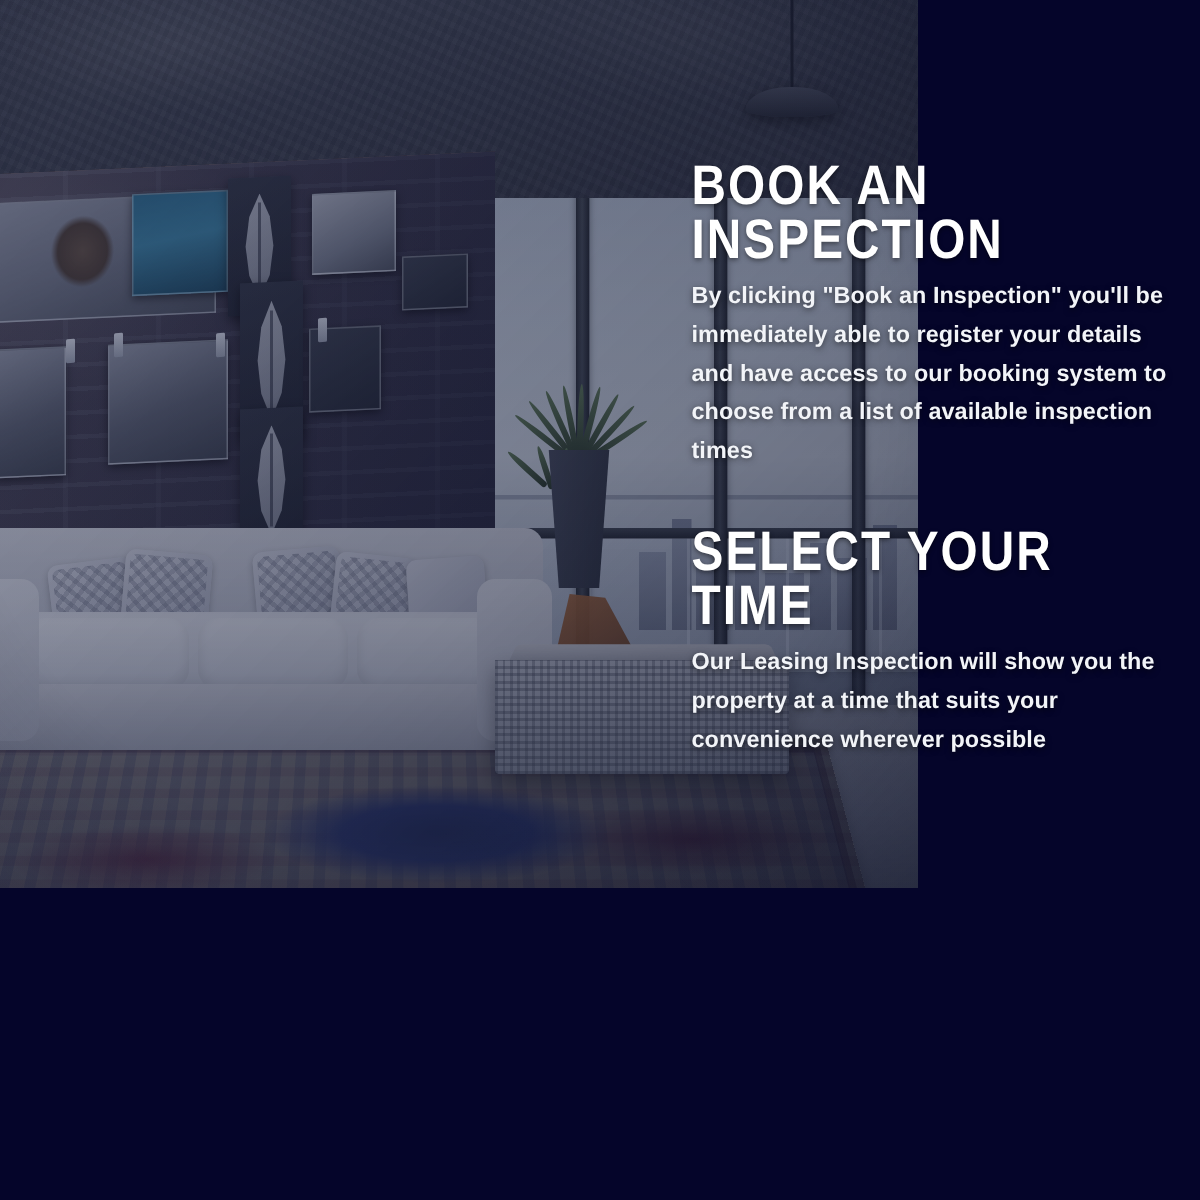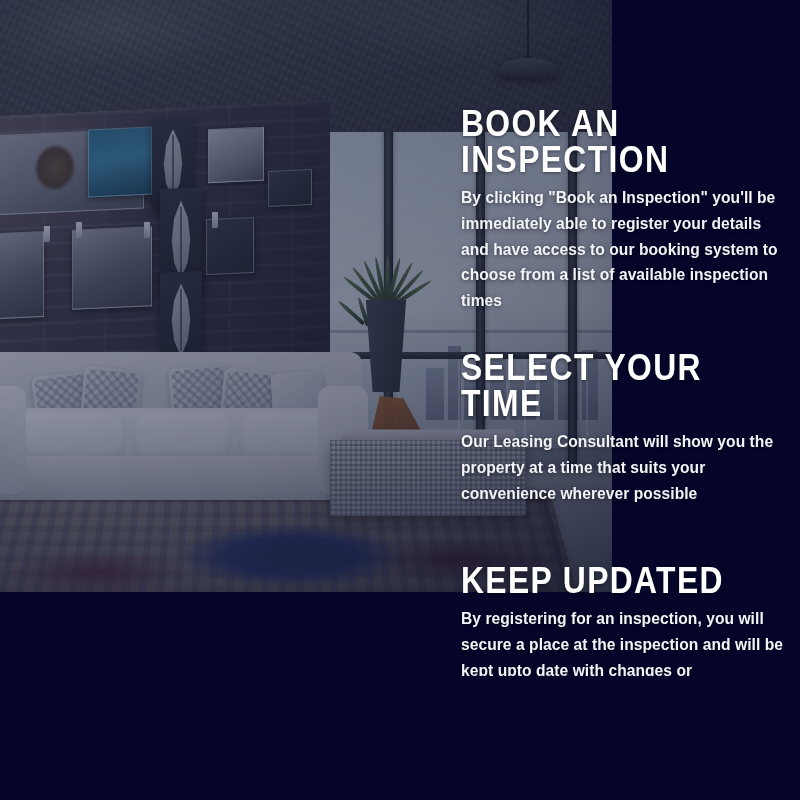"Our Leasing Consultant will show" p.body { text: Consultant -> Inspection }
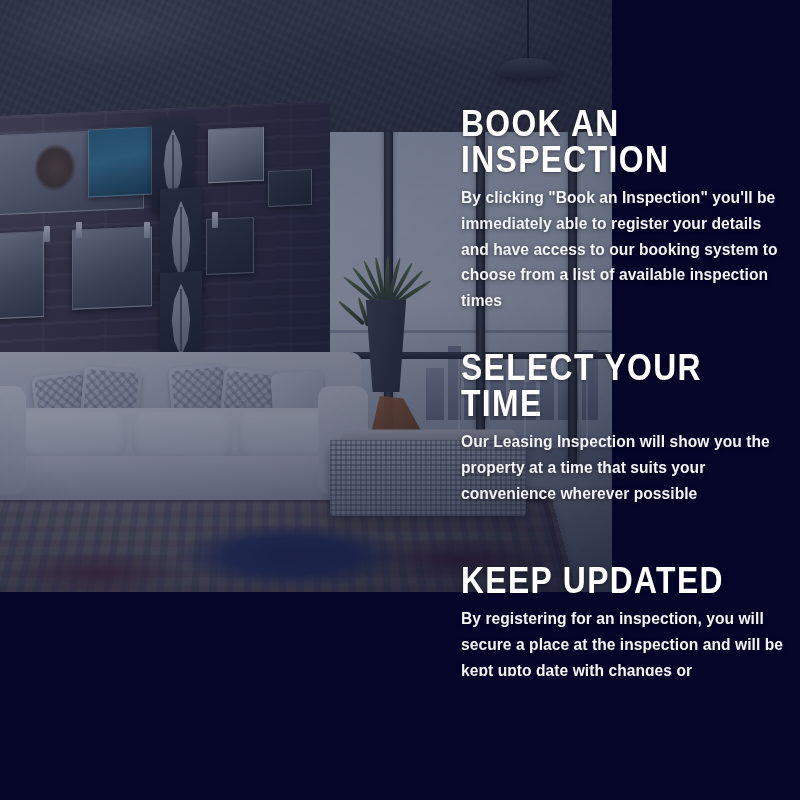"KEEP UPDATED" div.block { html: <div> <h2>KEEP UPDATED</h2> <p>By registering for an inspection, you will secure a place at the inspection and will be kept upto date with changes or cancellations</p> </div> -> none }
